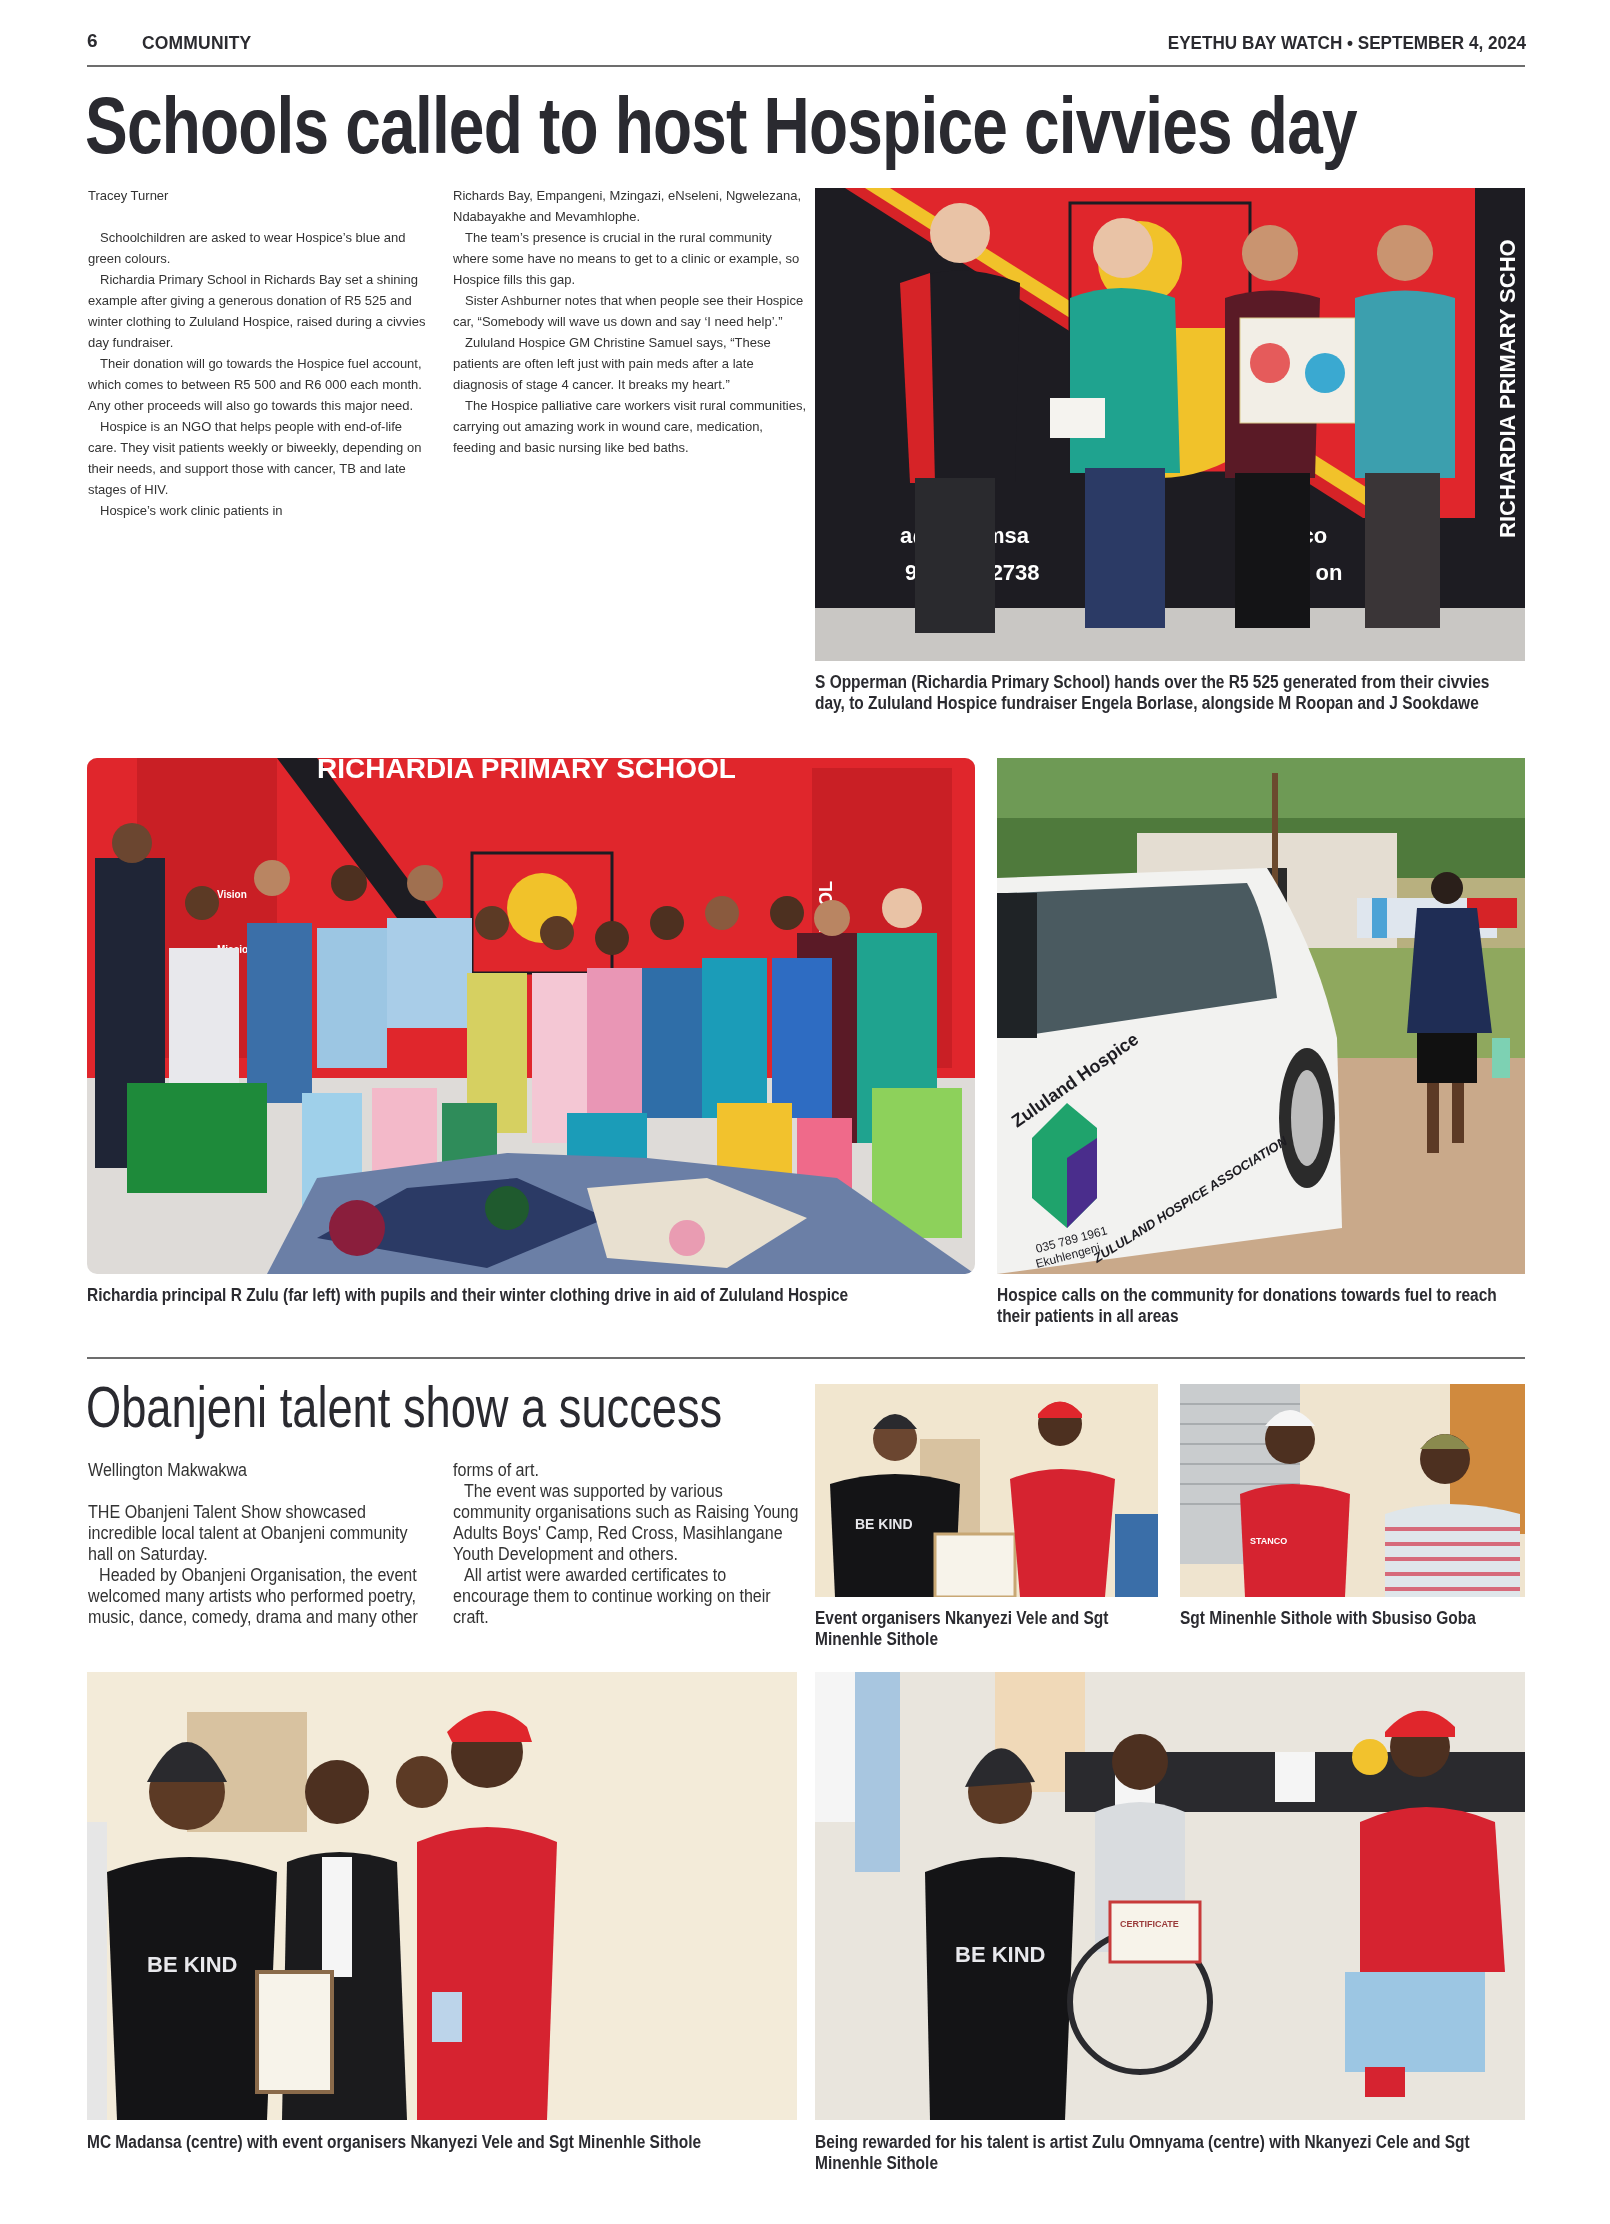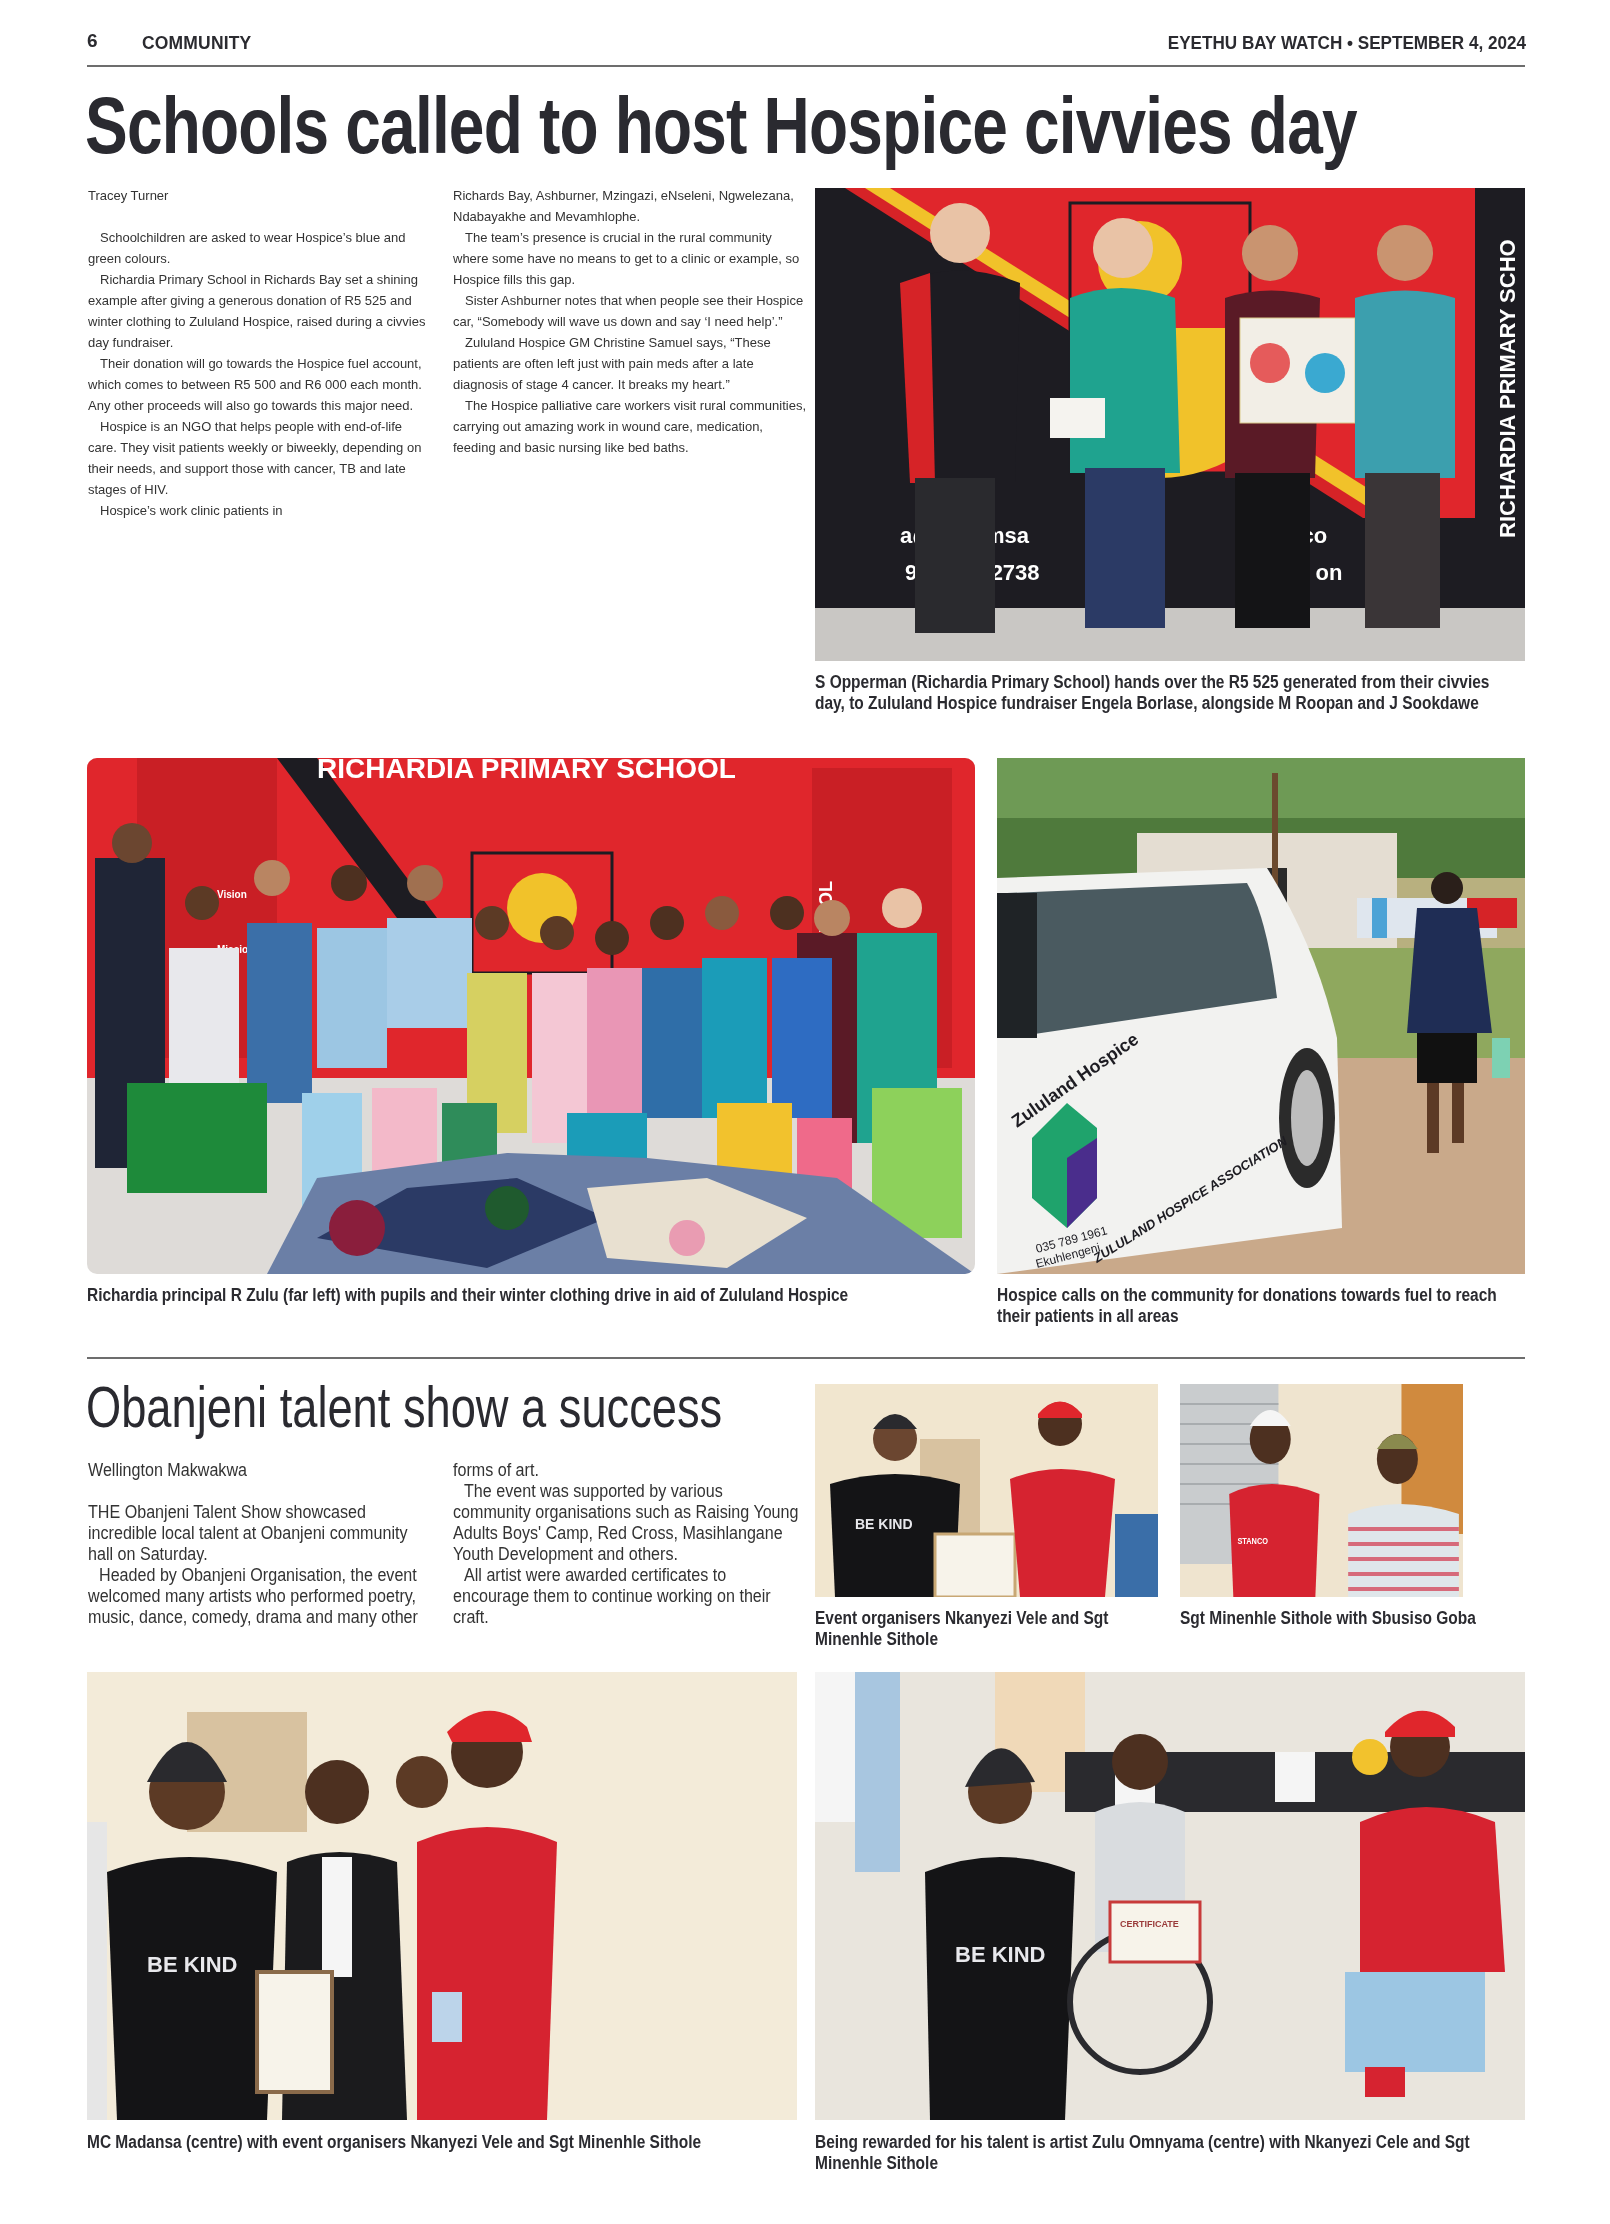"Richards Bay, Ashburner, Mzingazi," p { text: Ashburner -> Empangeni }
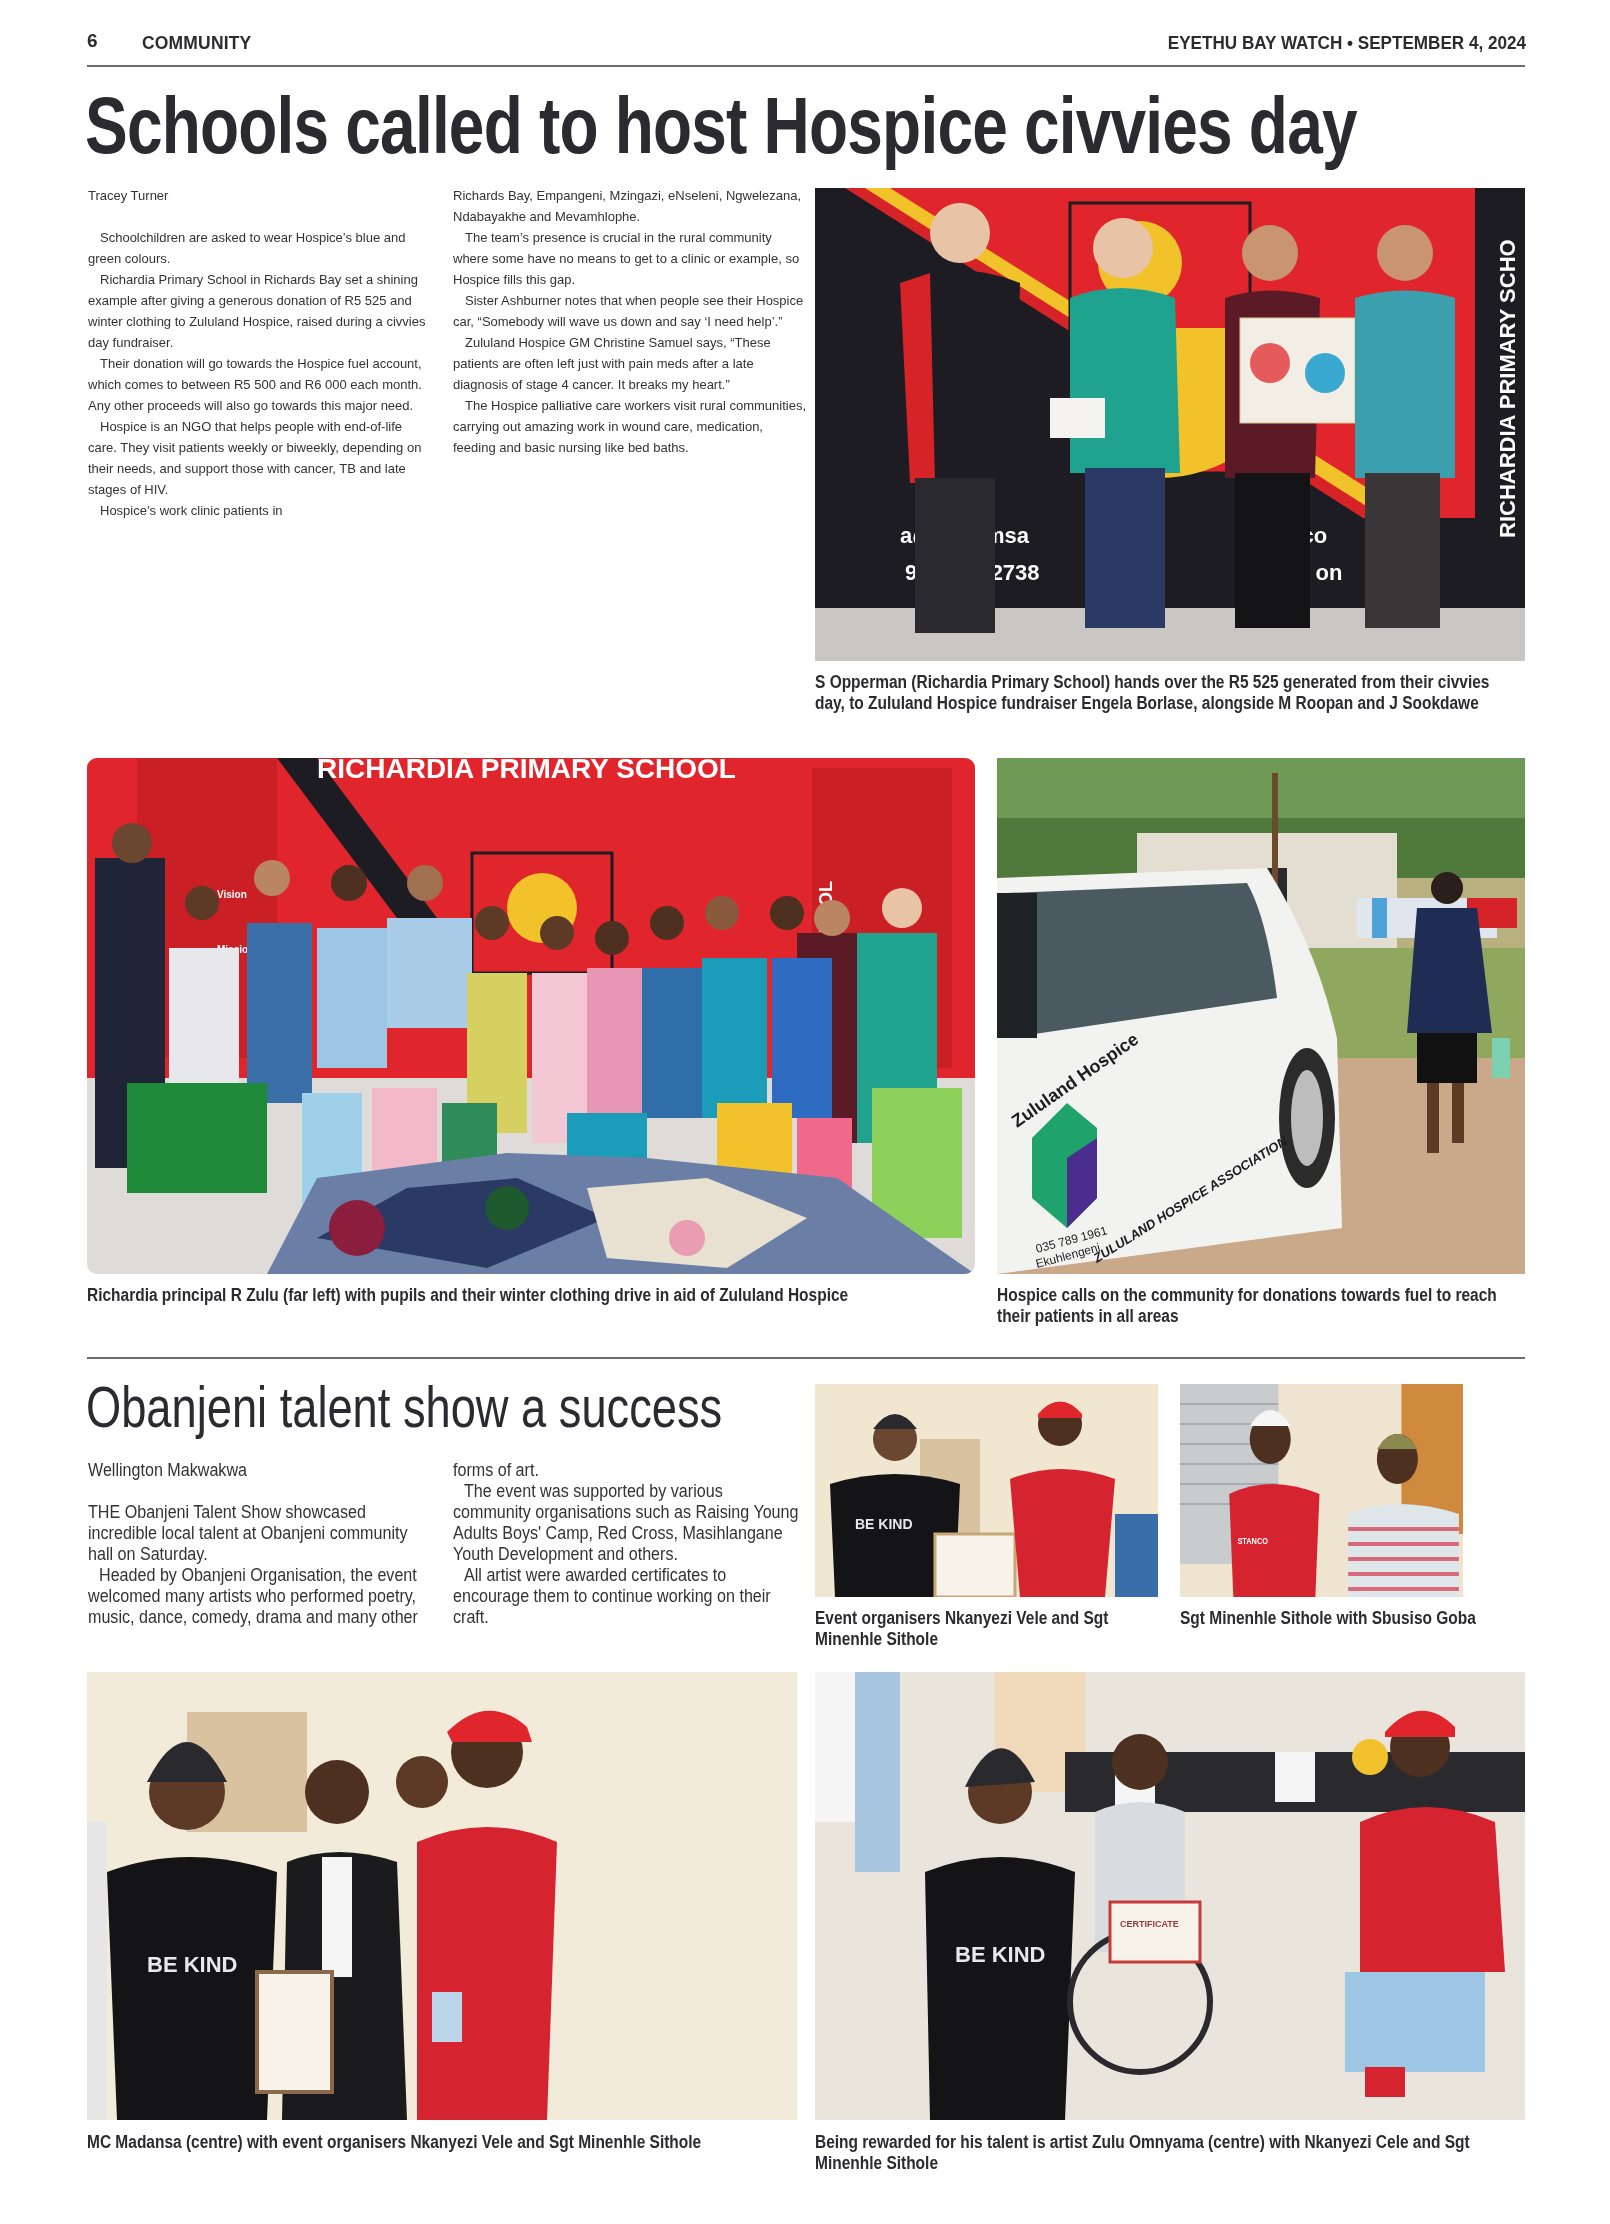"STANCO" .photo-5 { width: 283px -> 345px }
